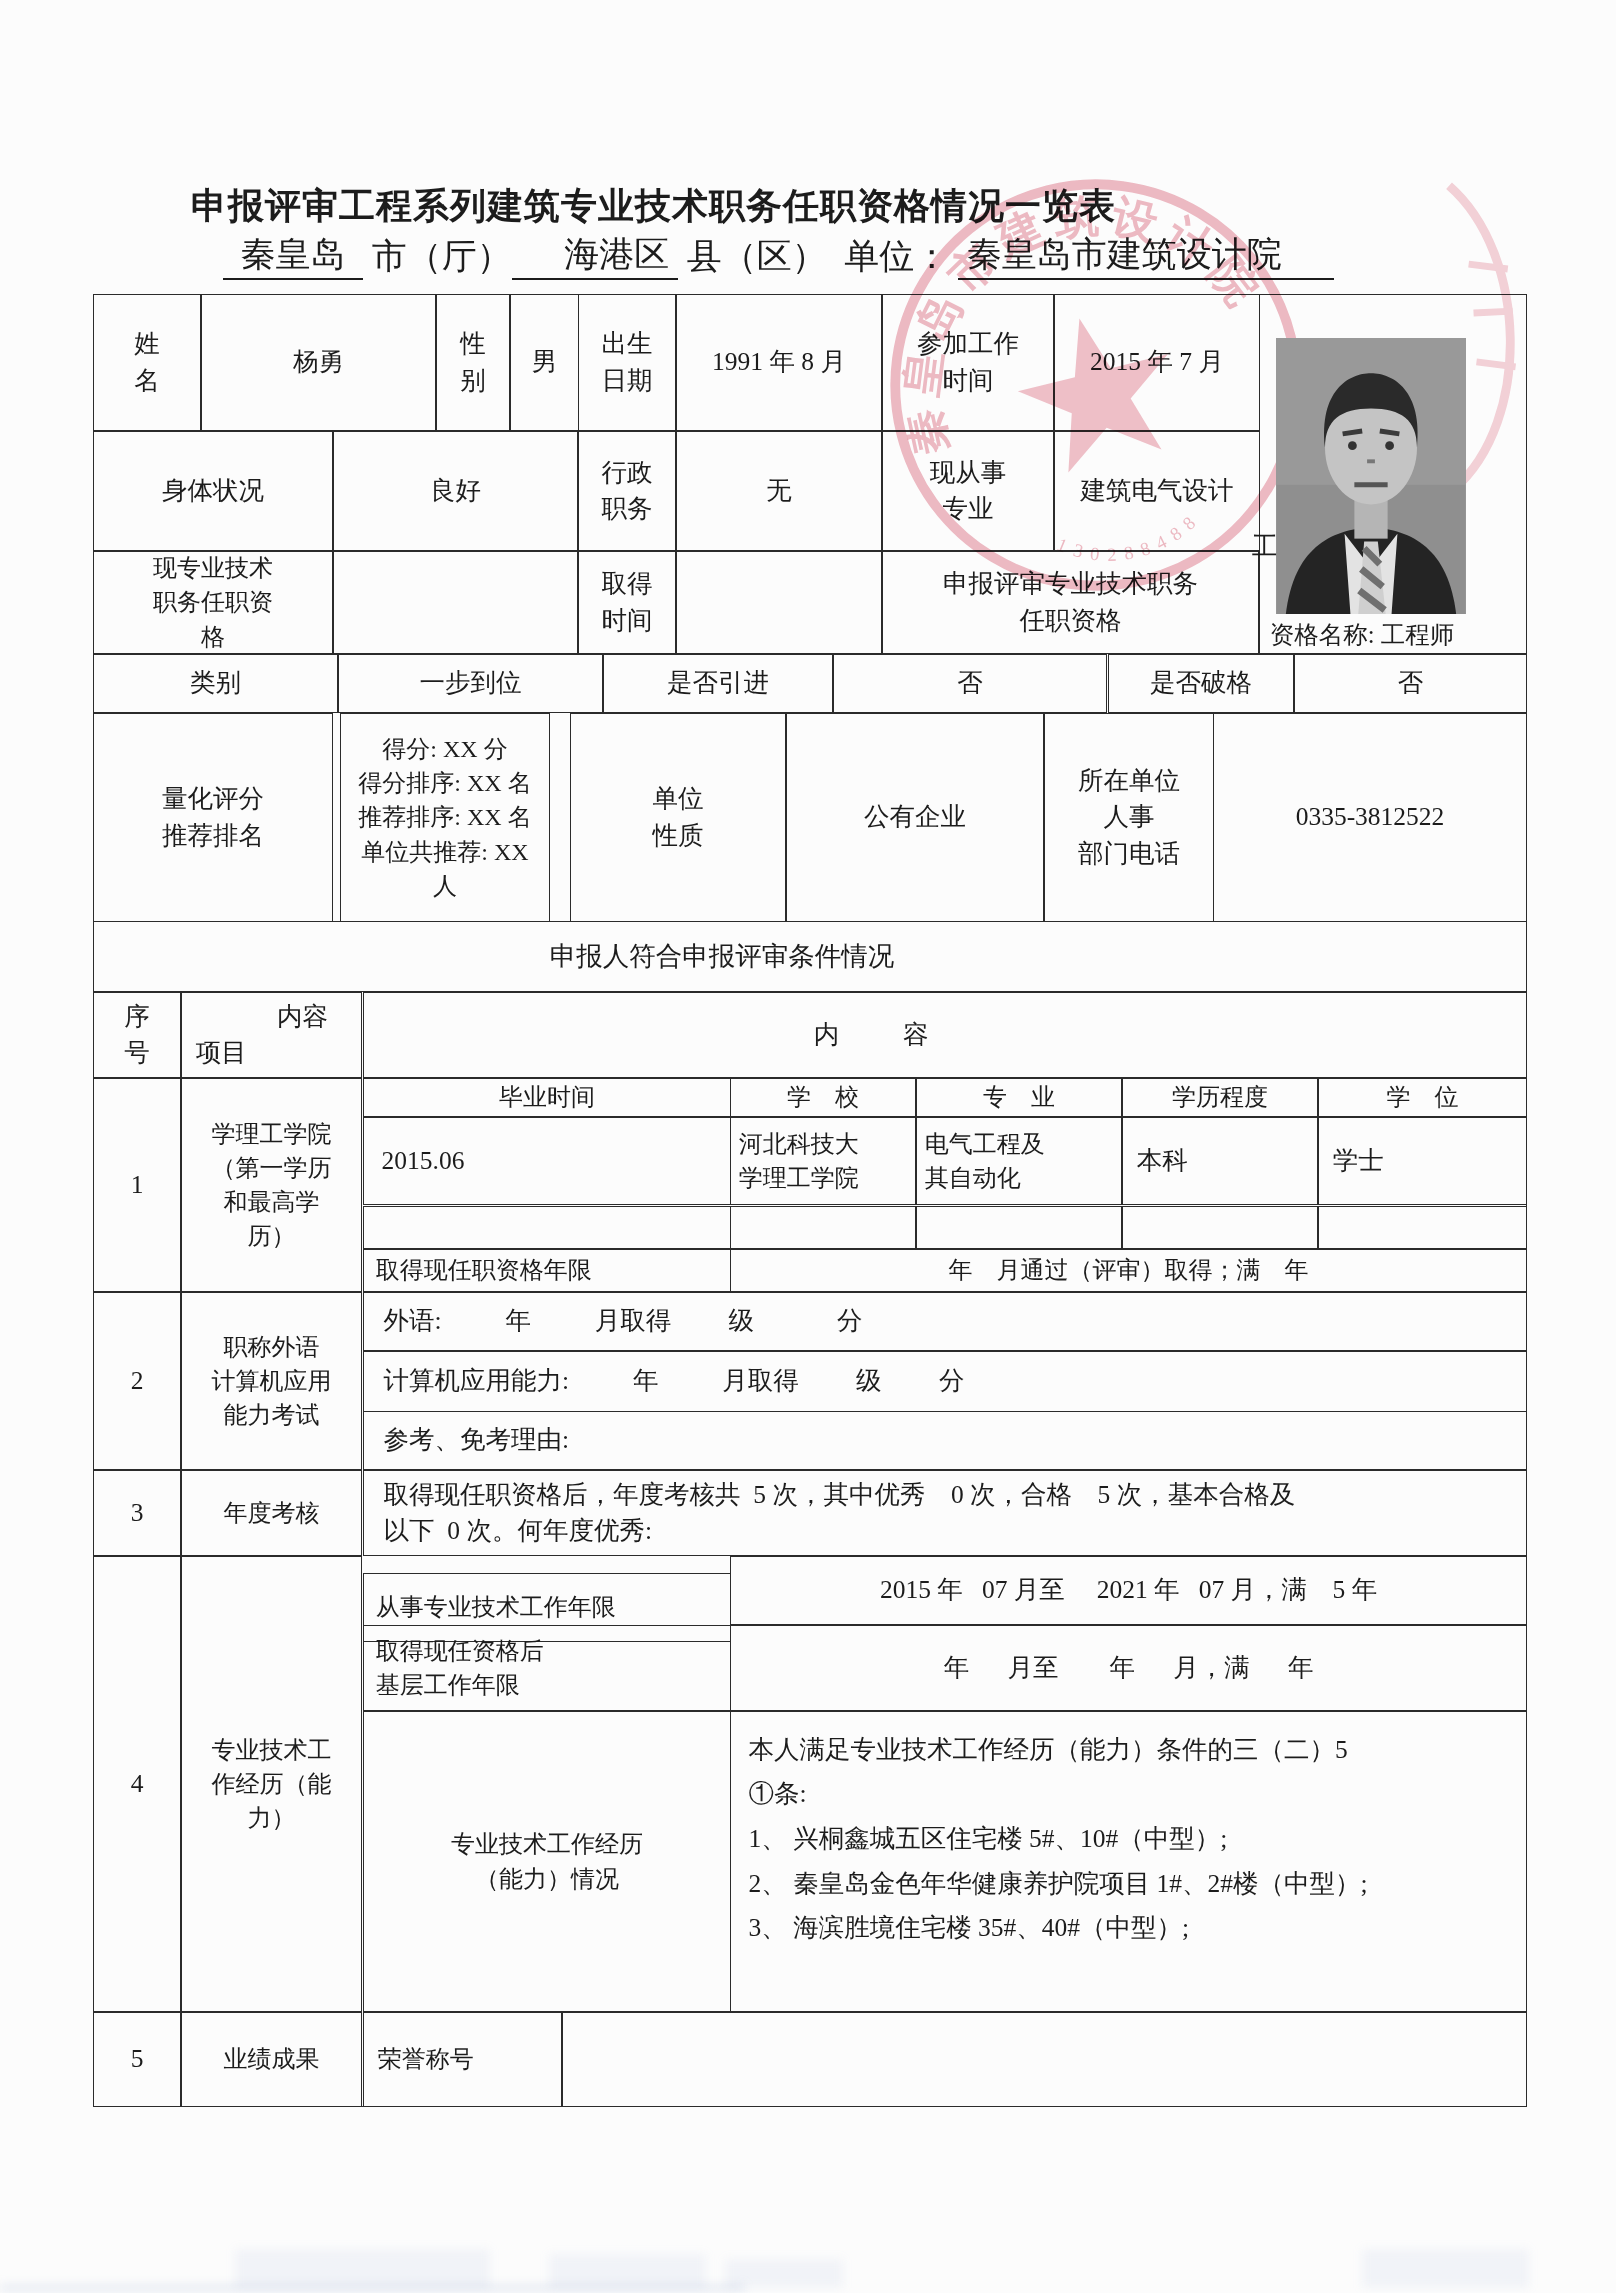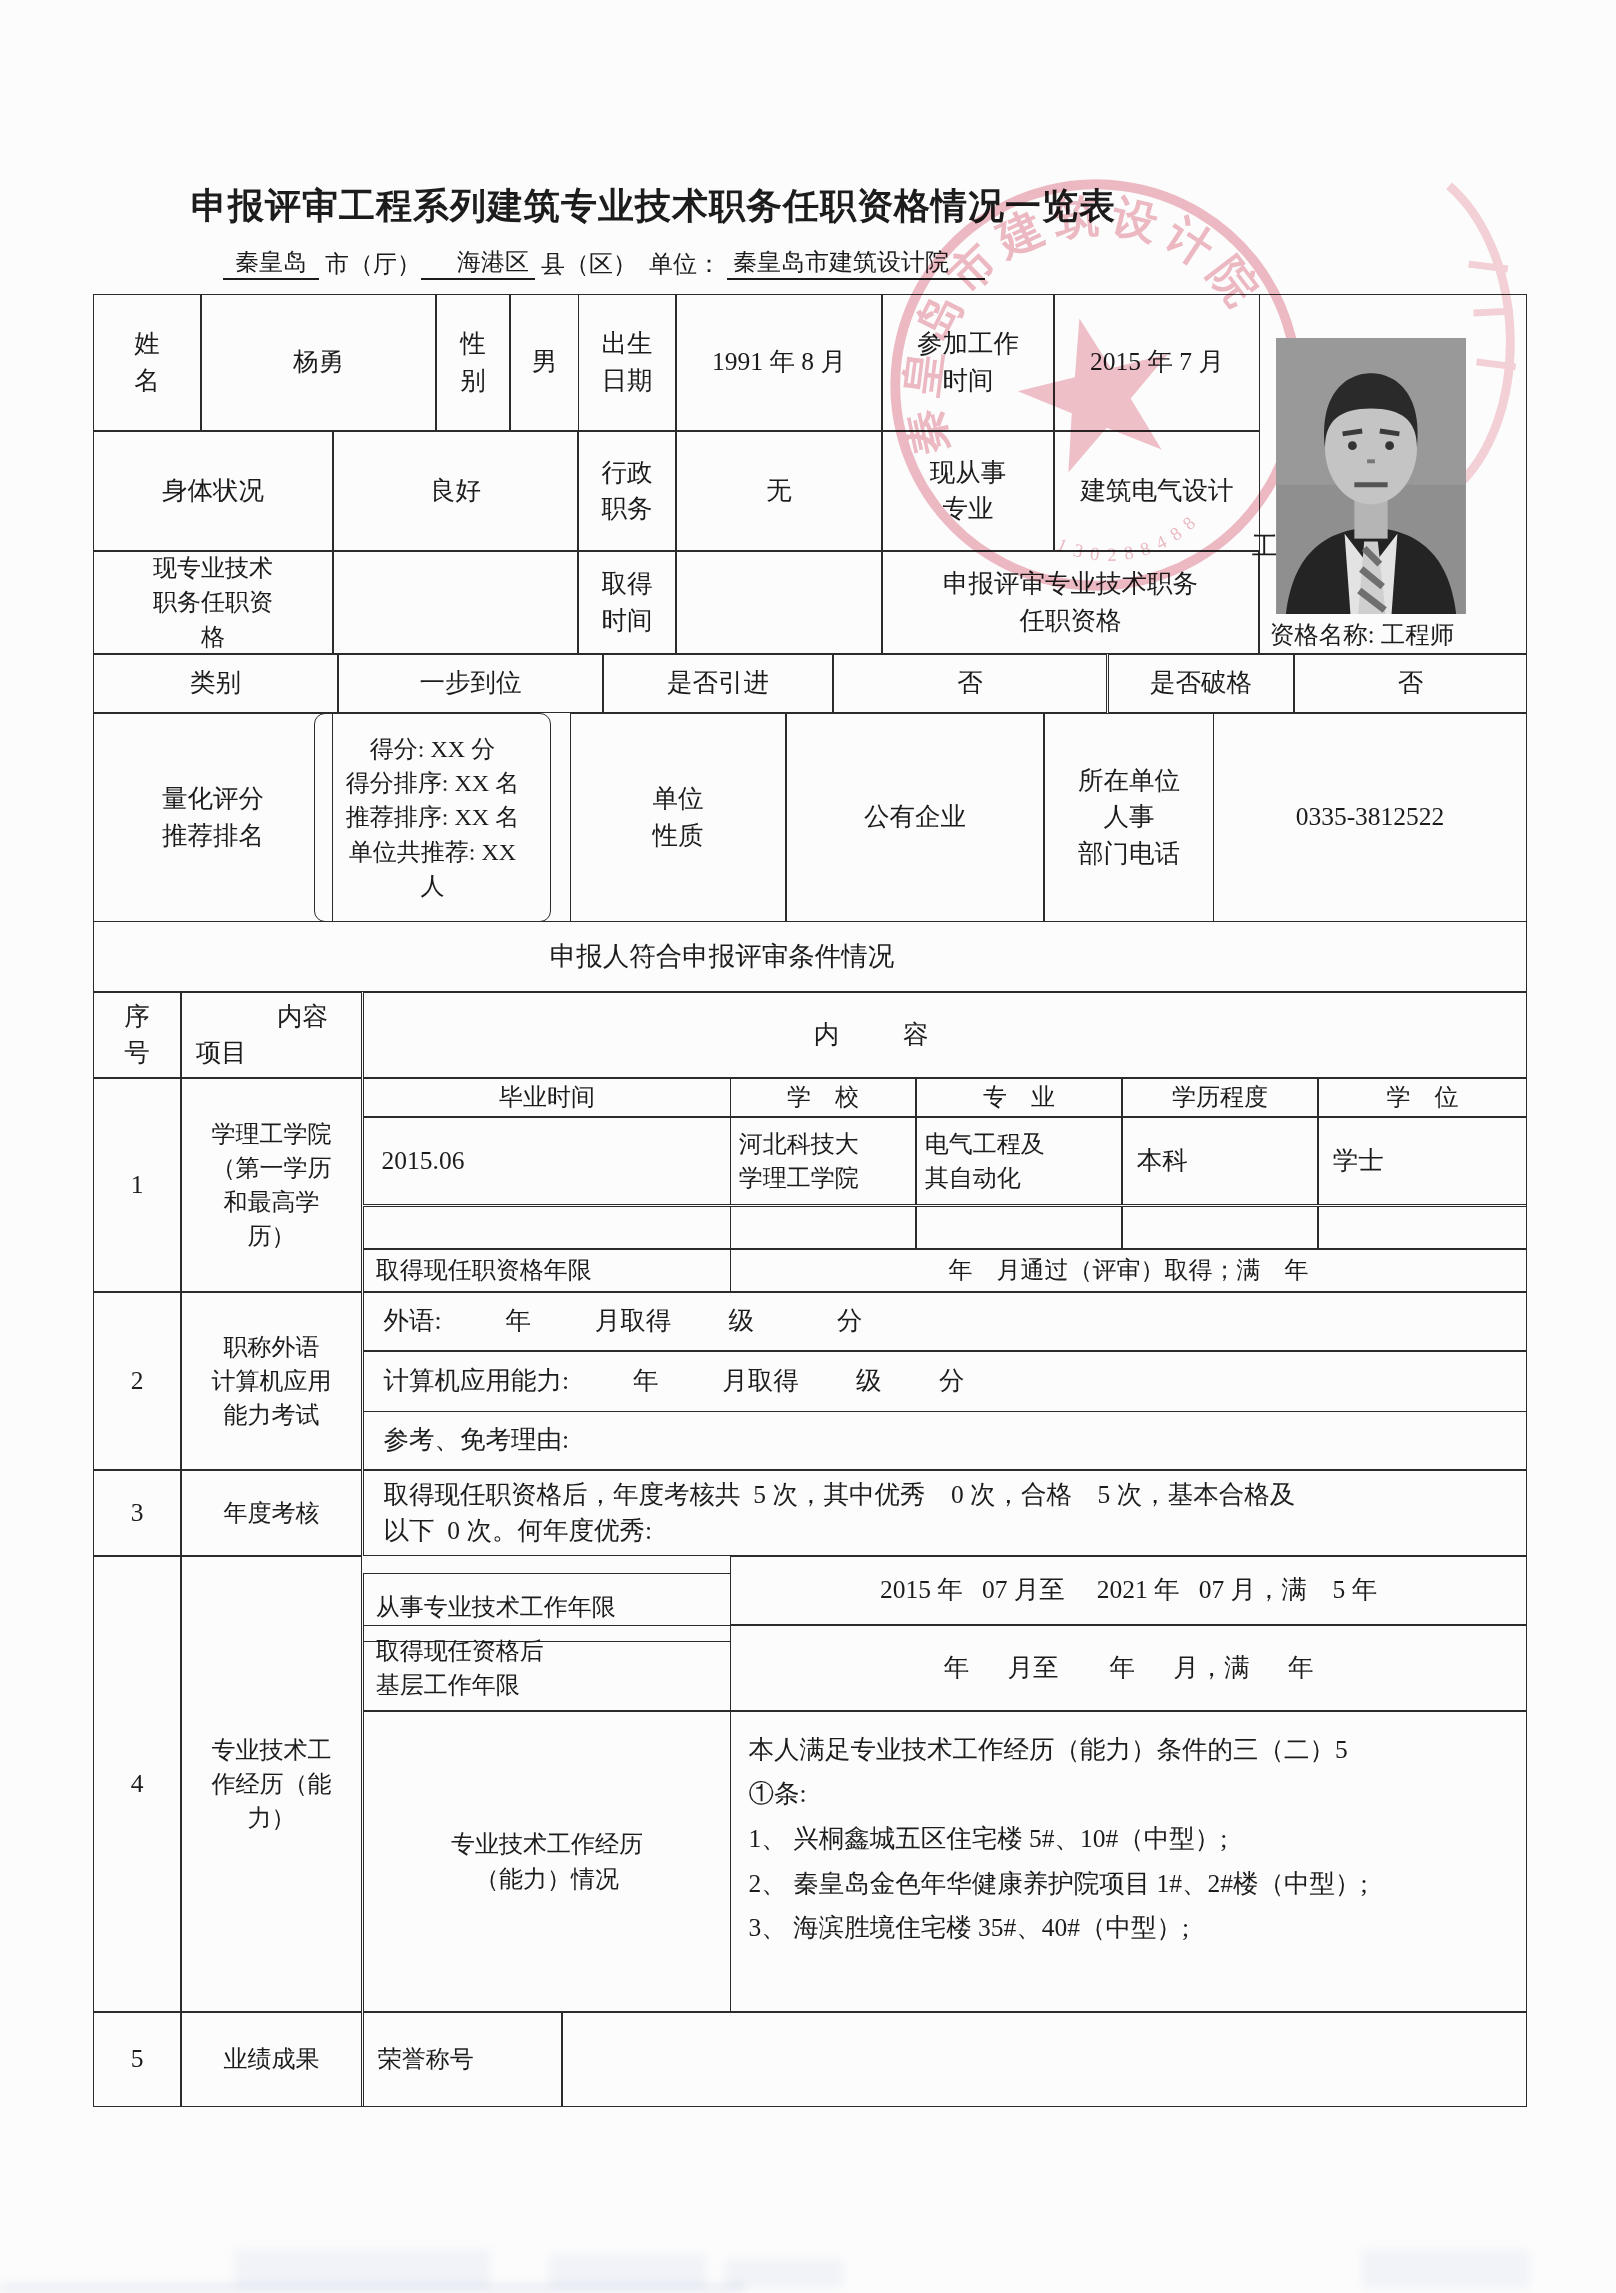"秦皇岛" .subtitle { font-size: 24px -> 35px }
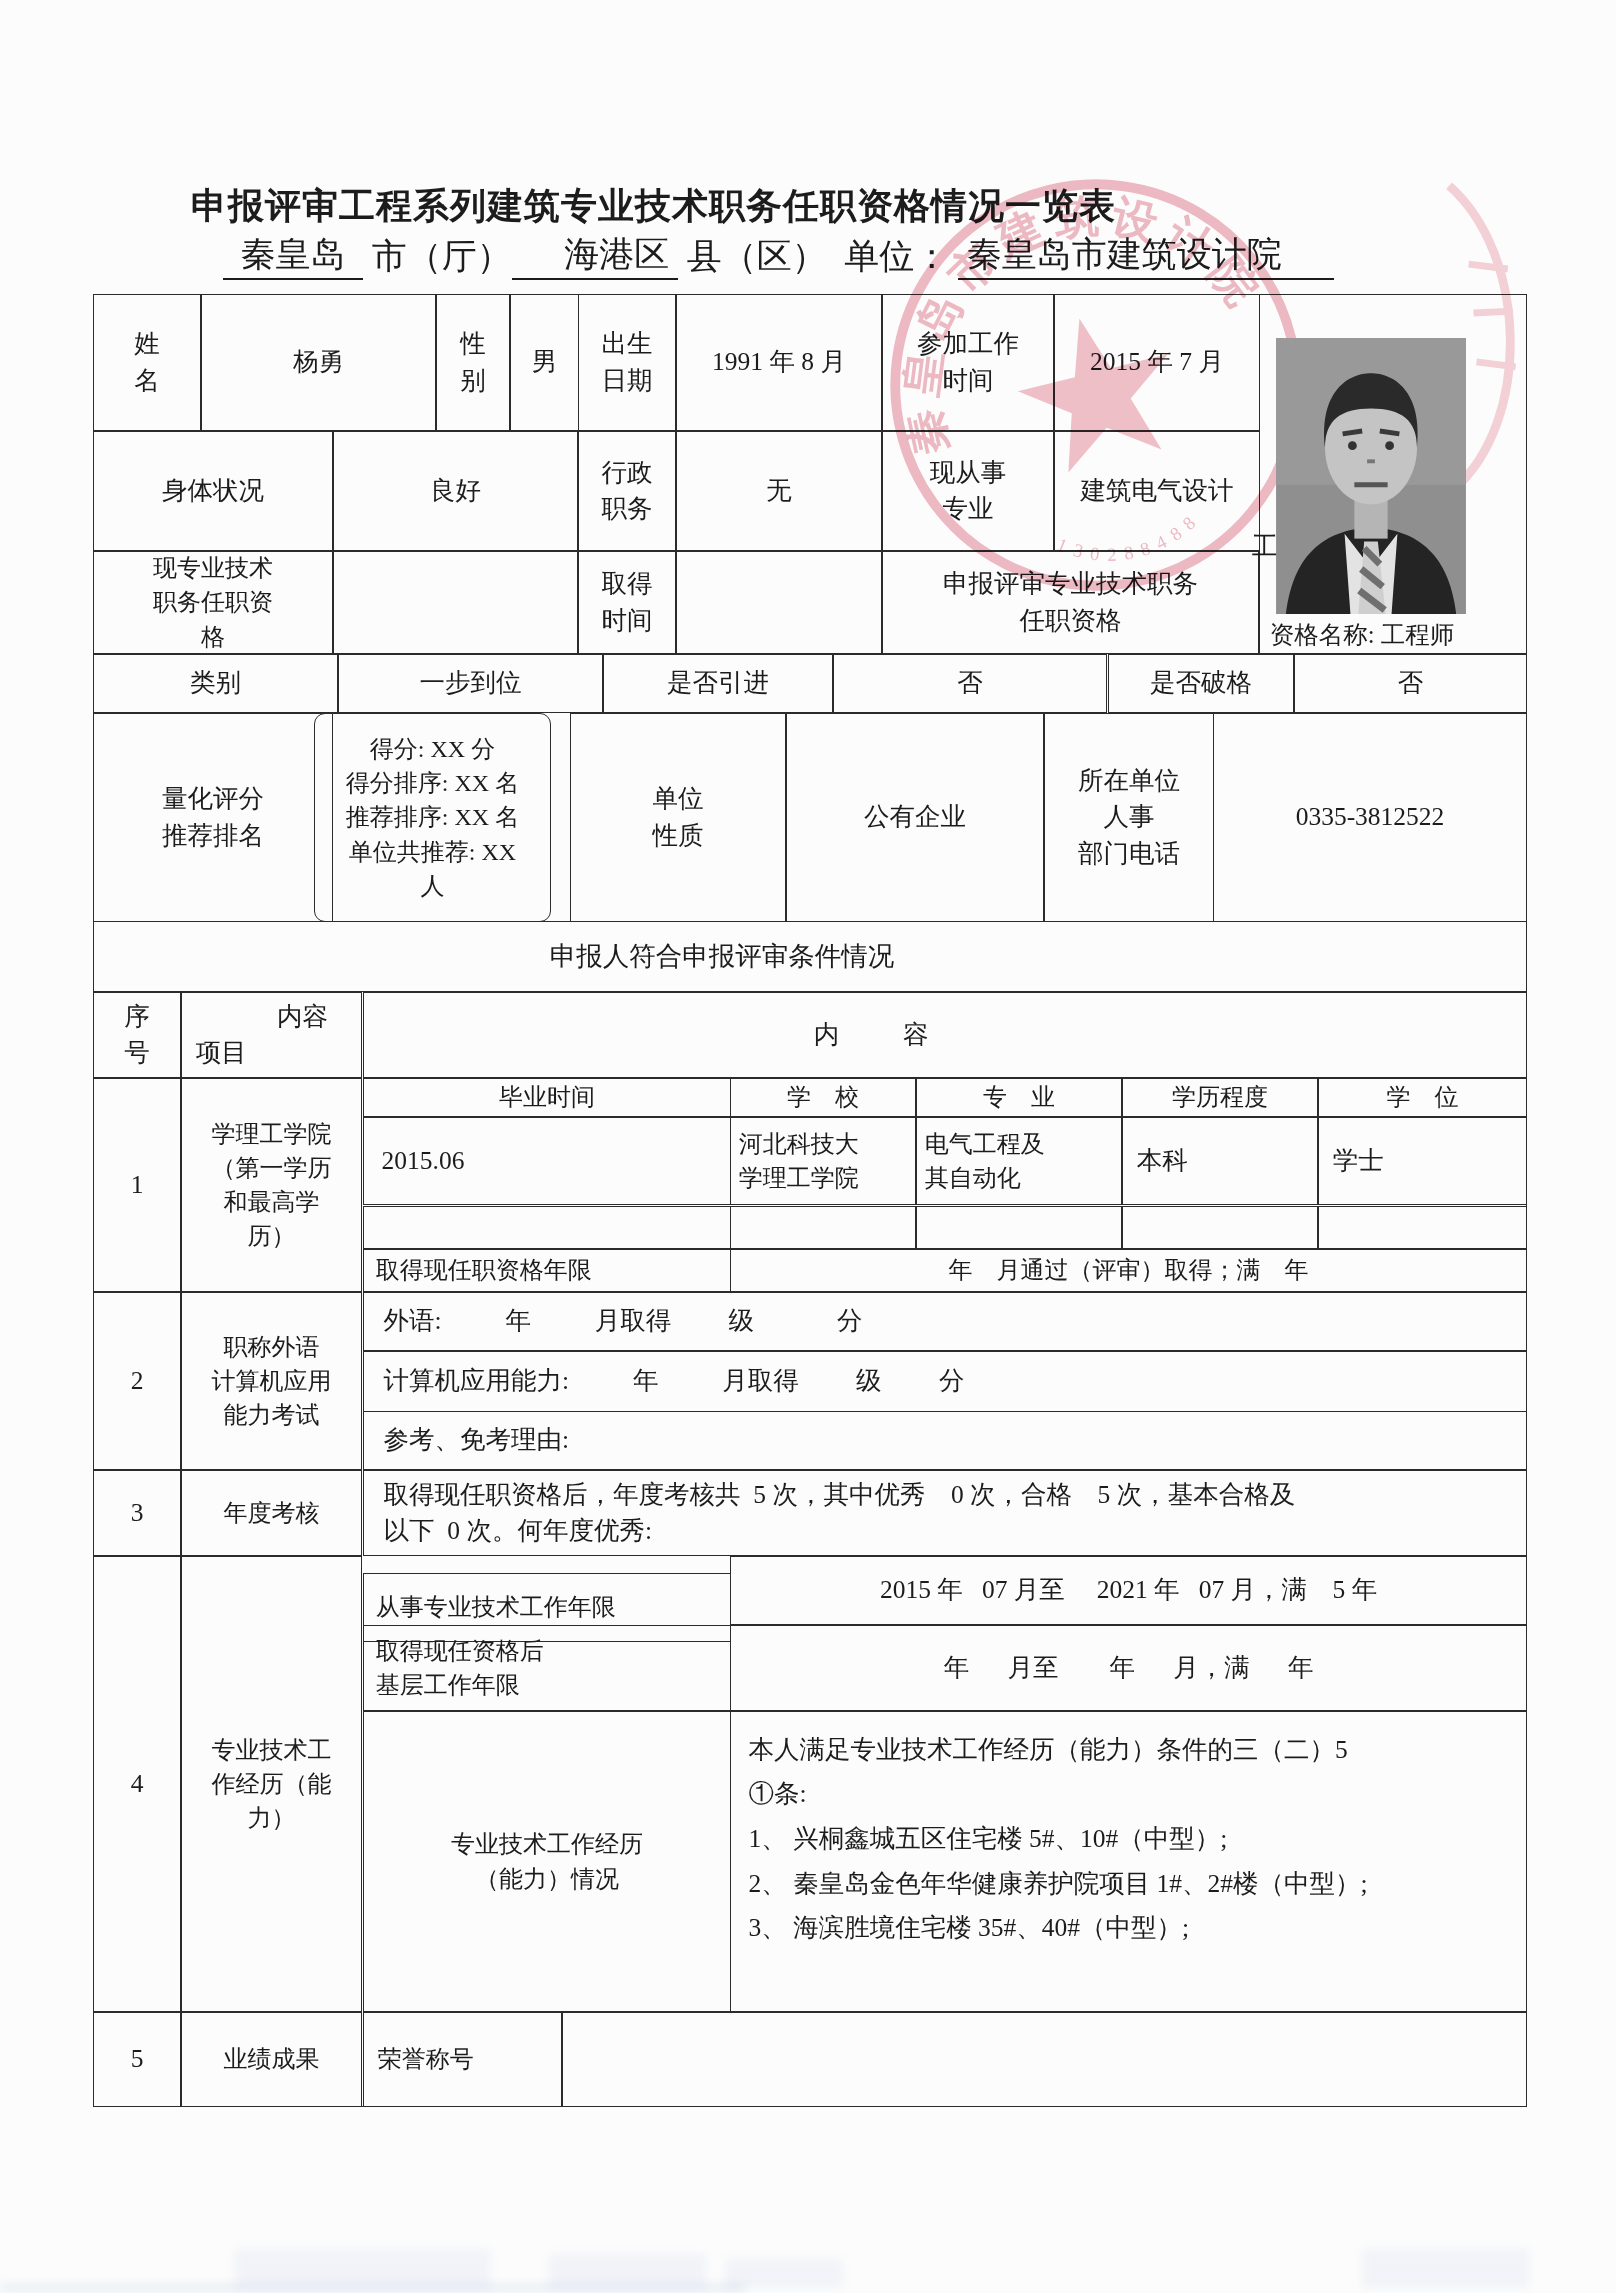"得分: XX 分" div.cell { border-radius: 11px -> none; left: 314px -> 340px; width: 237px -> 210px }
